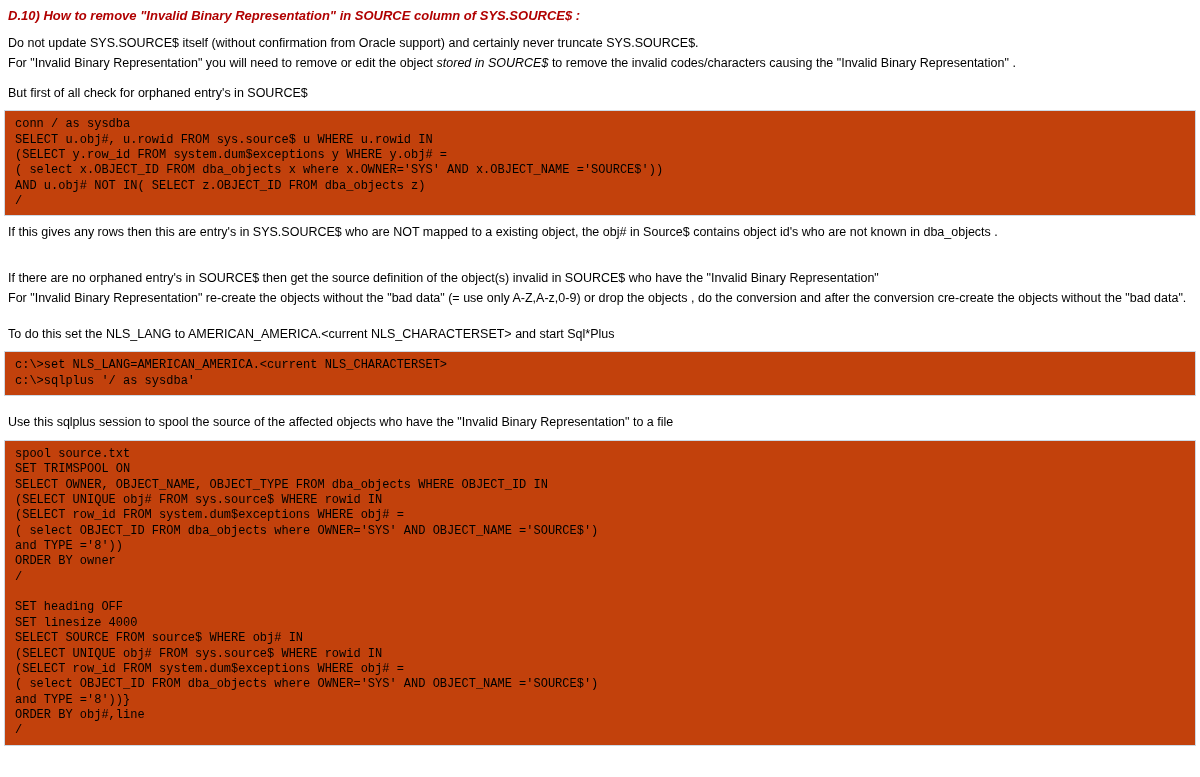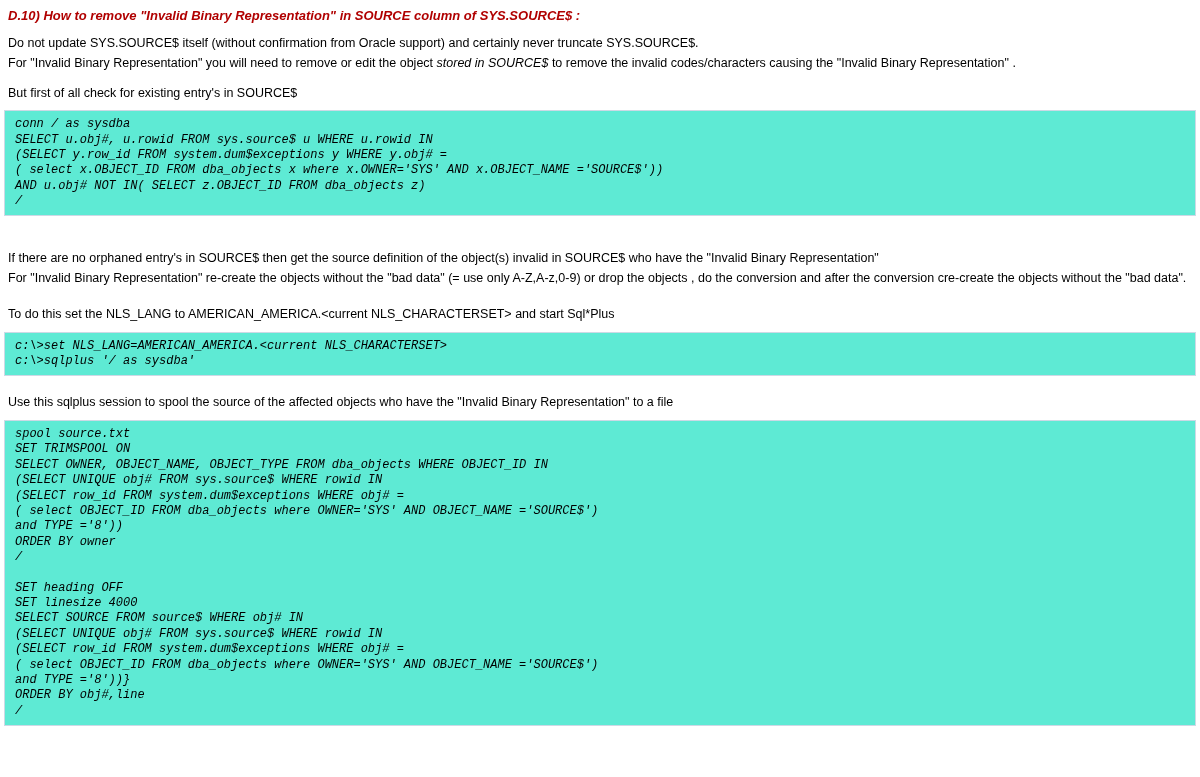"But first of all check" p.para { text: existing -> orphaned }
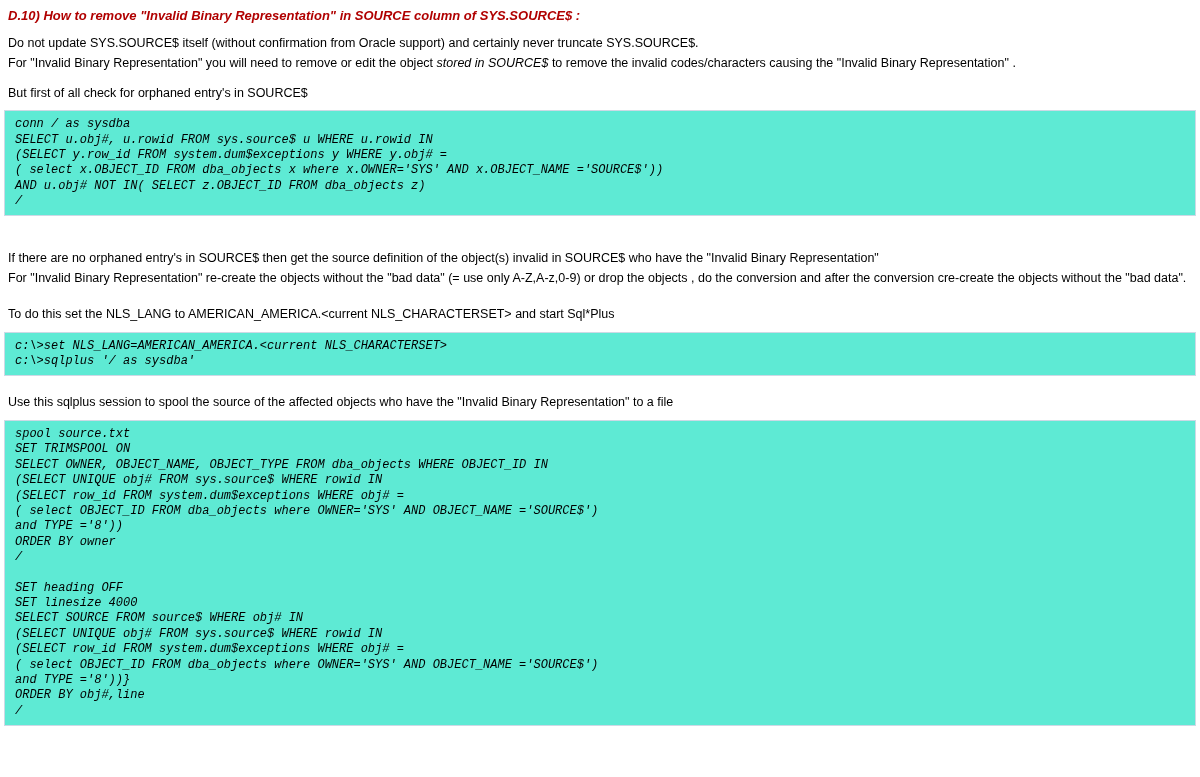"conn / as sysdba" .code-block { background: #5eead4 -> #c2410c; font-style: italic -> none }
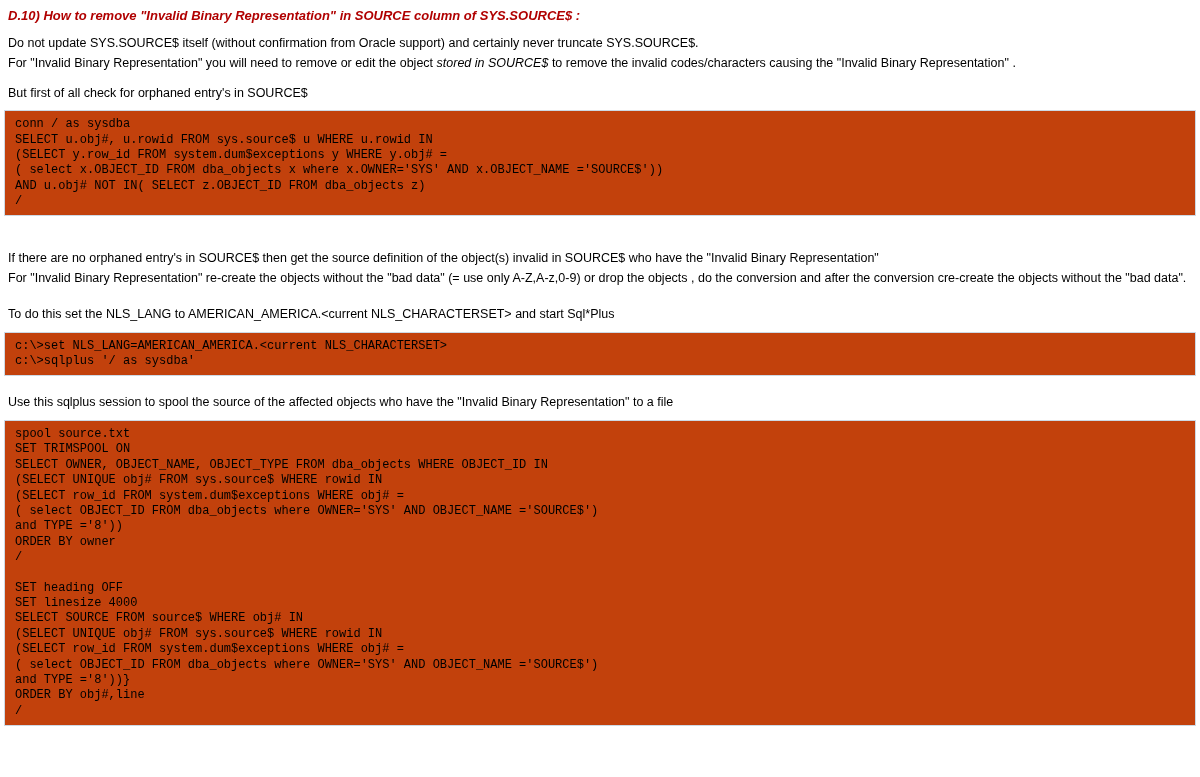"If this gives any rows" p.para { html: none -> <p>If this gives any rows then this are entry's in SYS.SOURCE$ who are NOT mapped to a existing object, the obj# in Source$ contains object id's who are not known in dba_objects .</p> }
